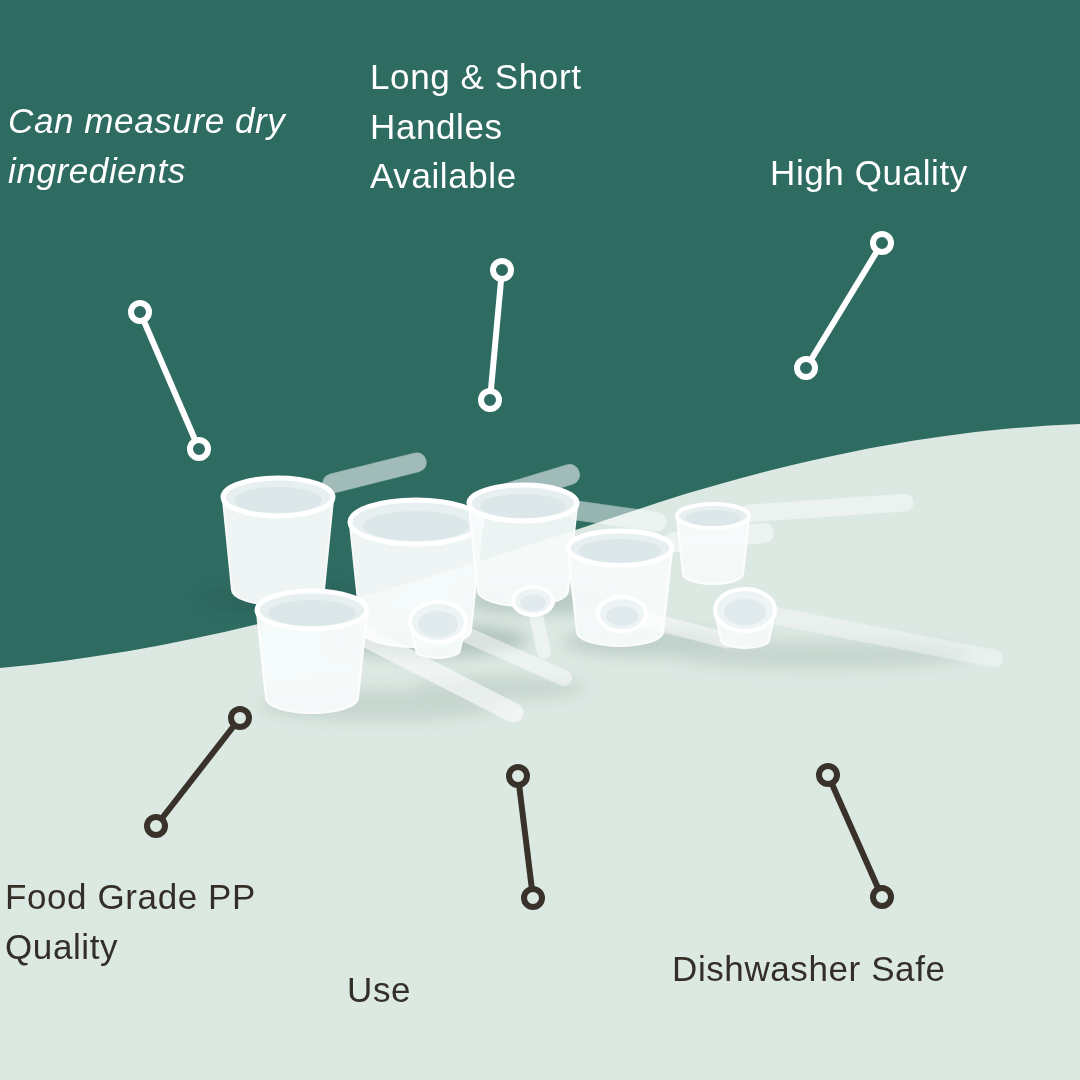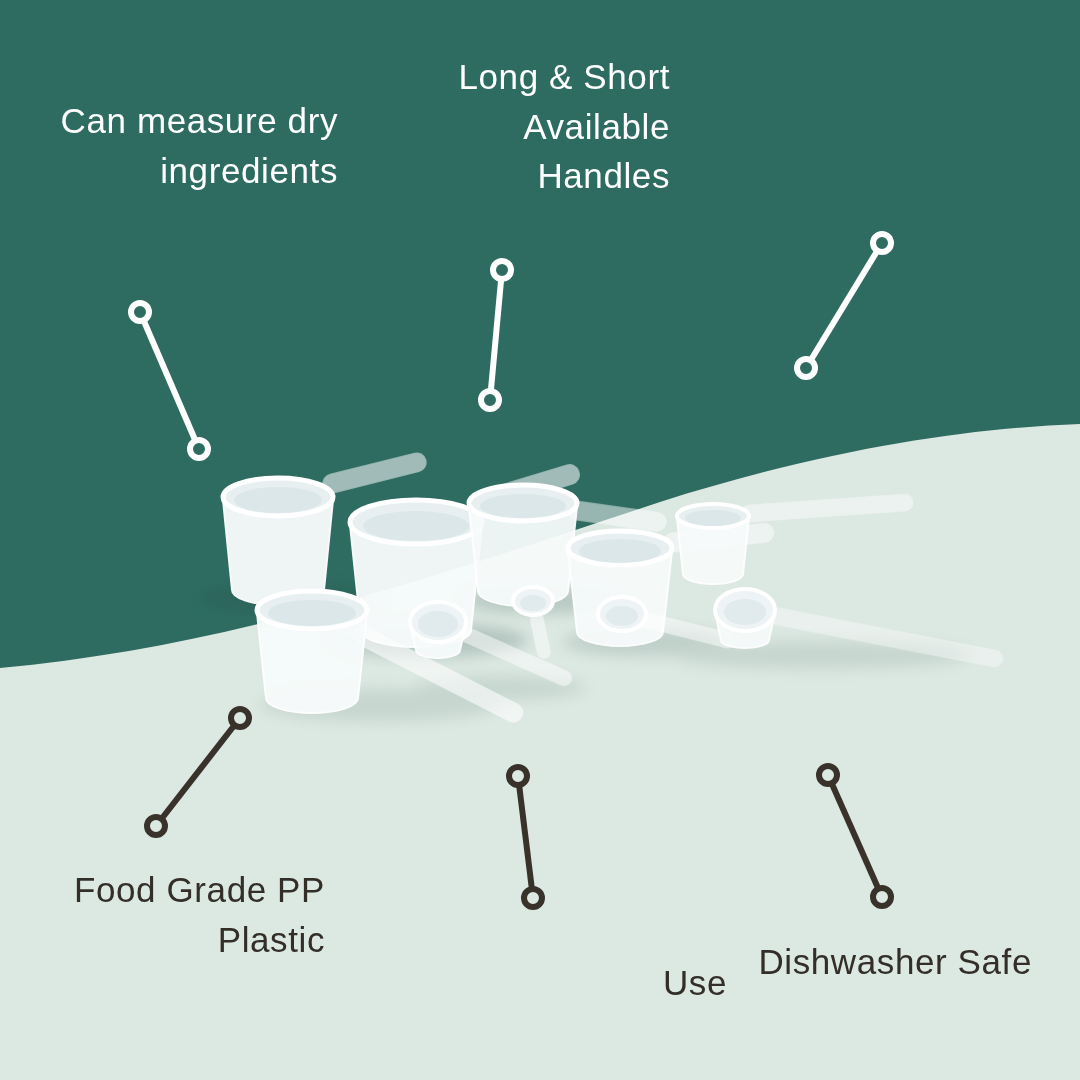"Long & Short" .callout { text-align: right -> left }
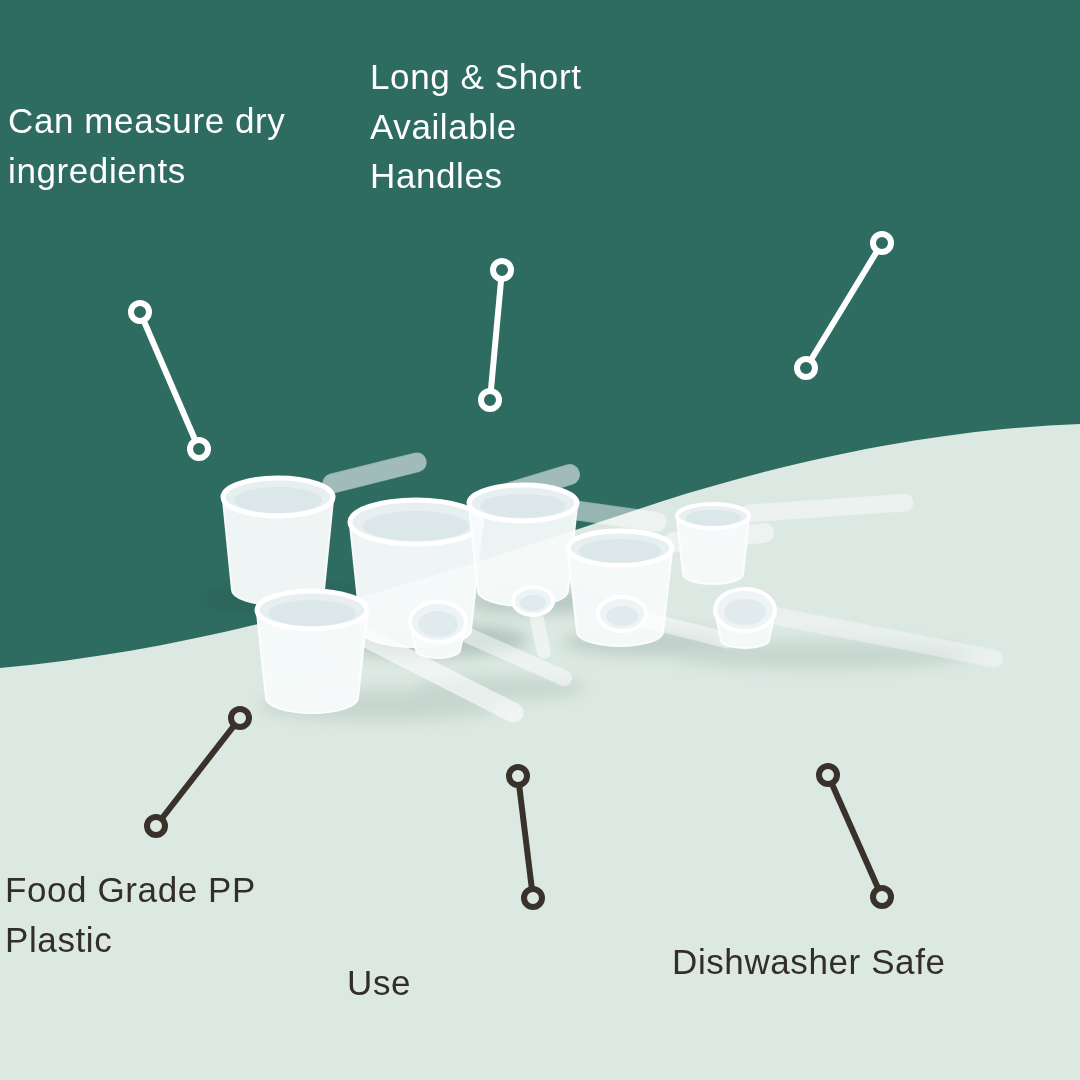"Can measure dry" div.callout { font-style: none -> italic }
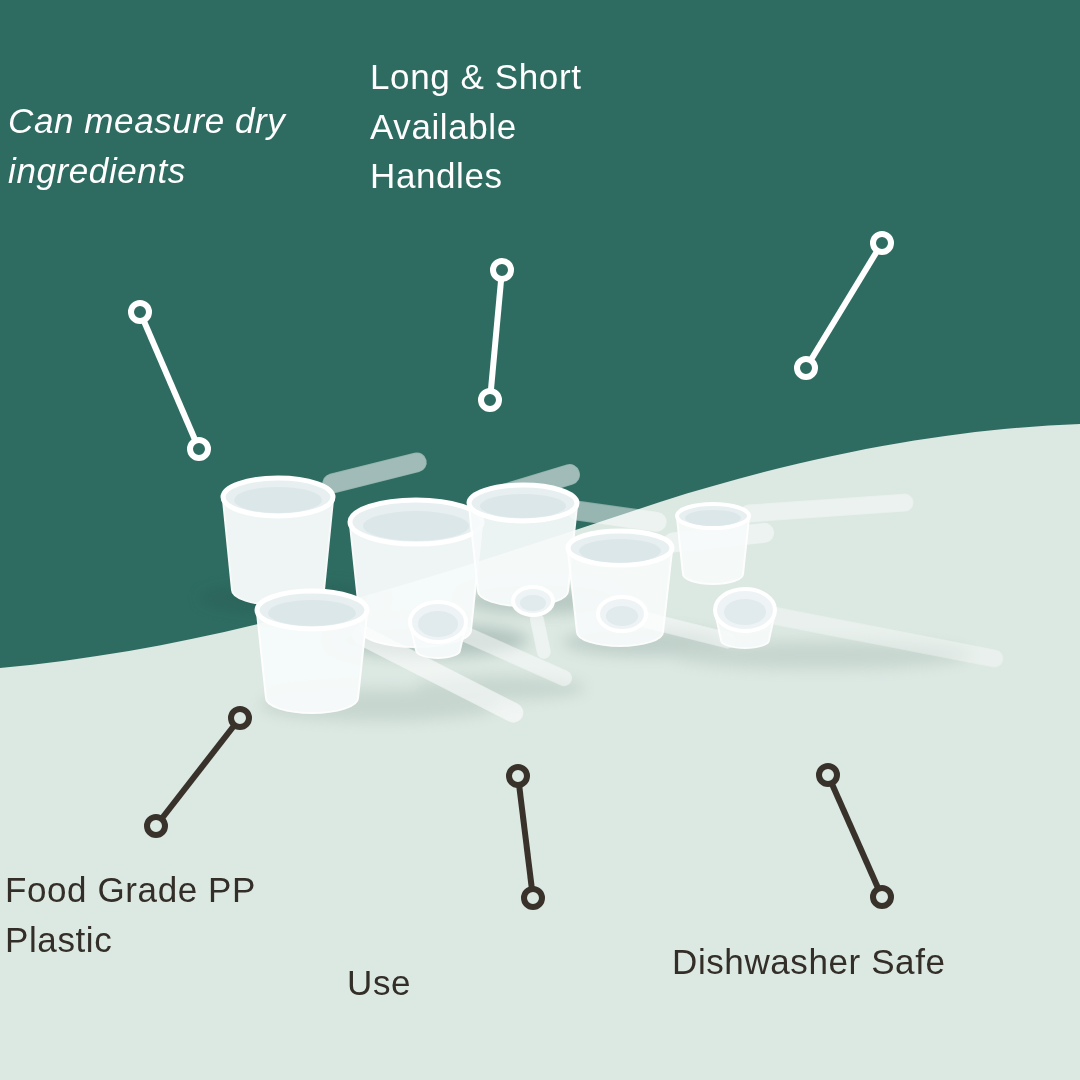"Available" span { order: before "Handles" -> after "Handles" }
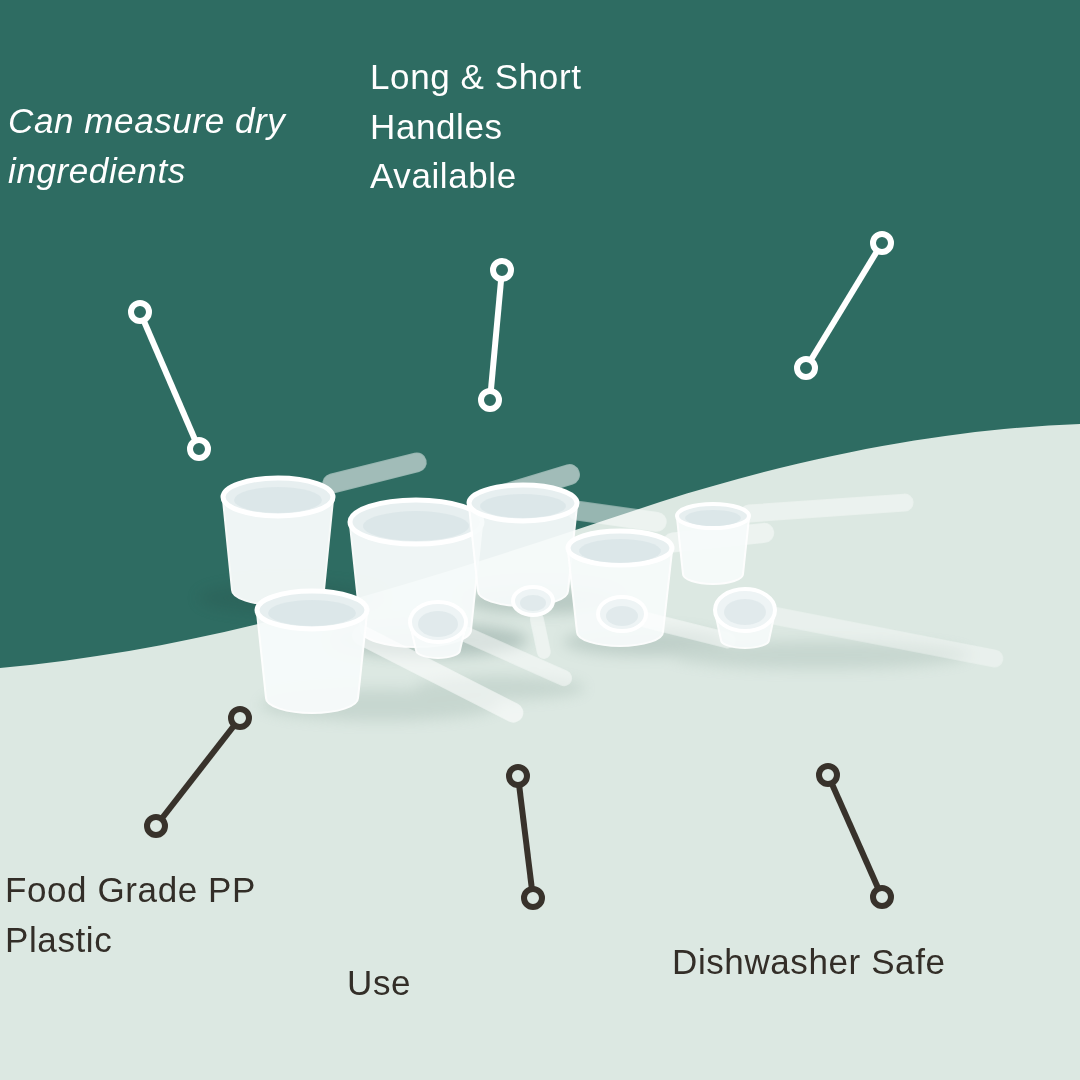"High Quality" div.callout { html: none -> <div> <span>High Quality</span> </div> }
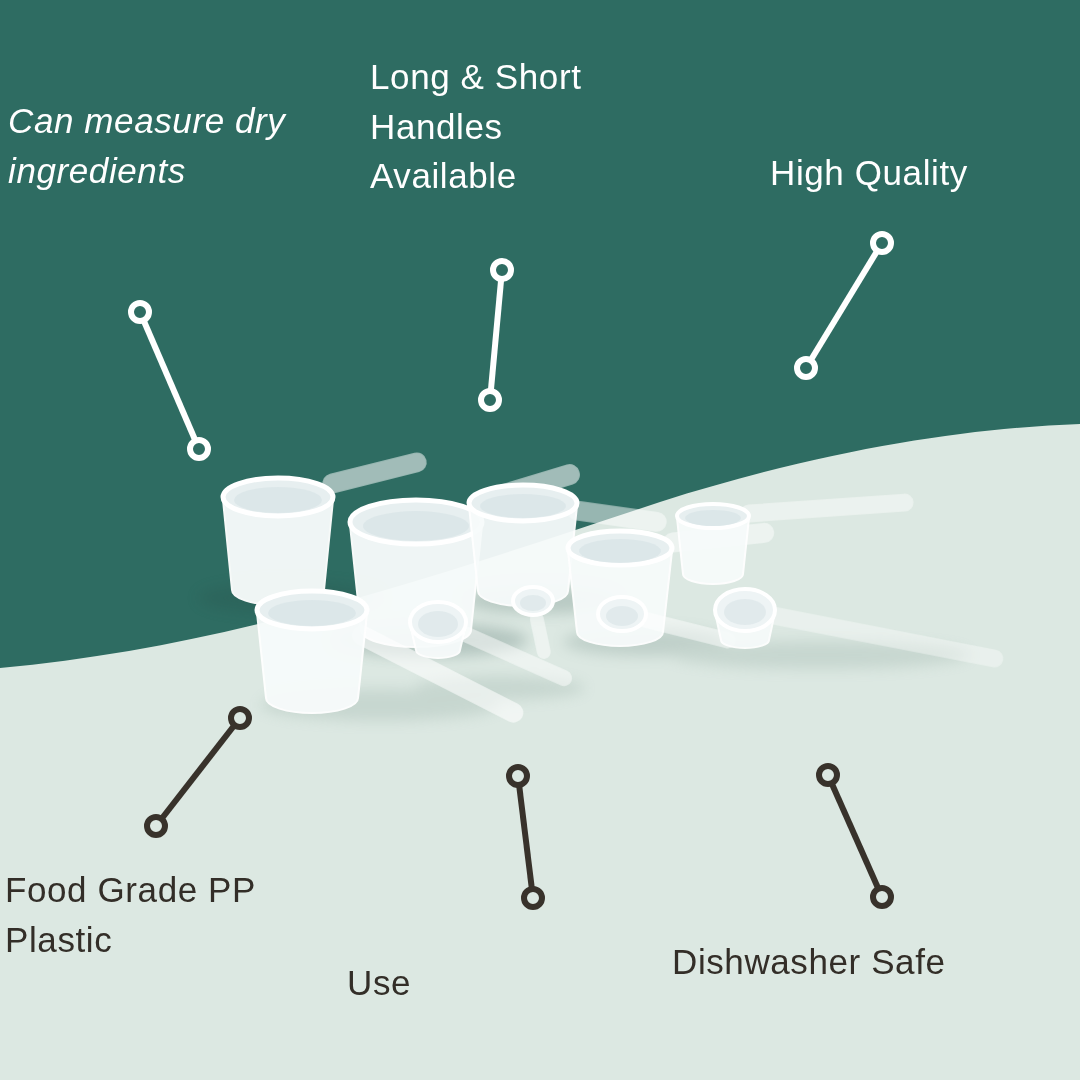"Food Grade PP" .callout.dark { margin-top: none -> 7px }
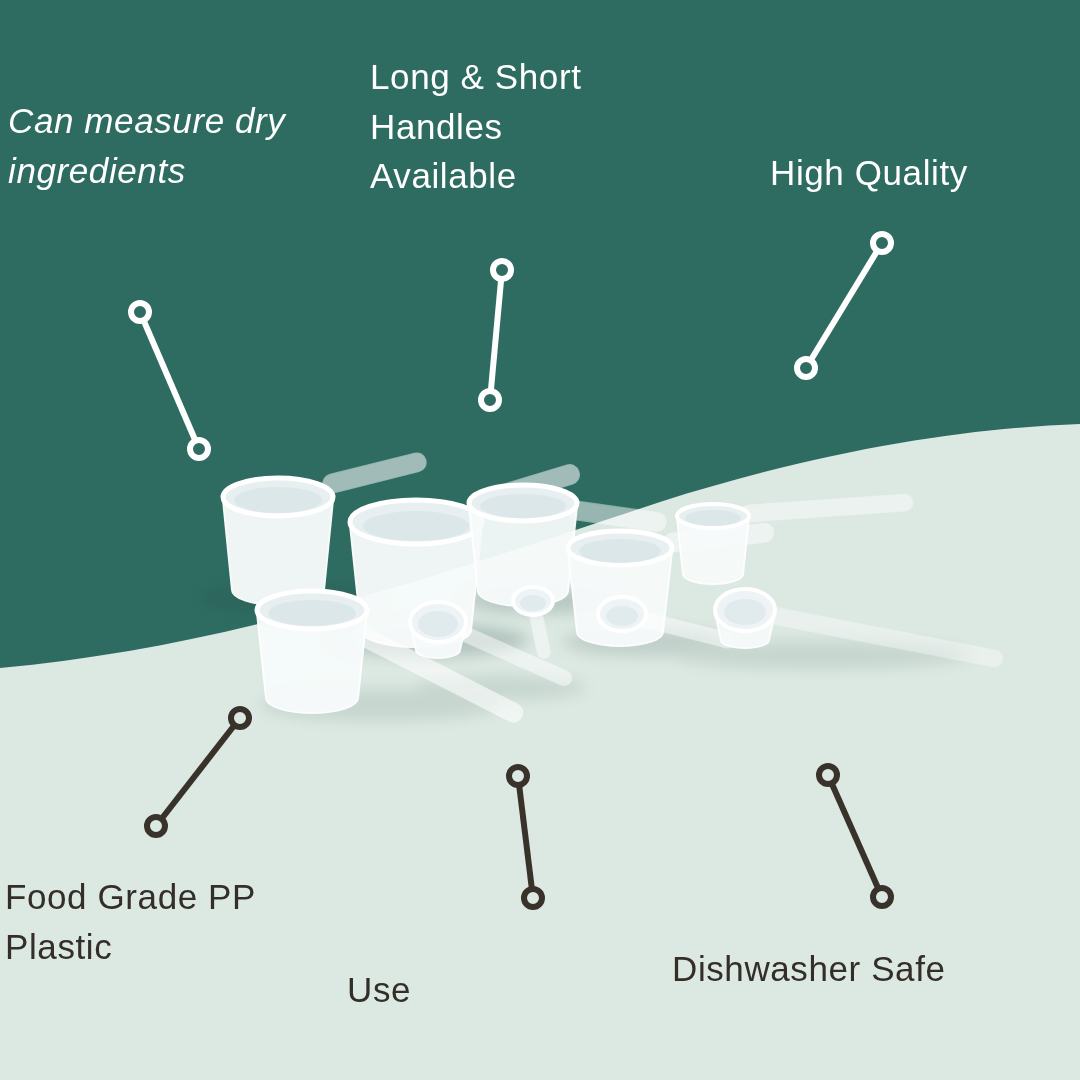"Plastic" span { text: Plastic -> Quality }
